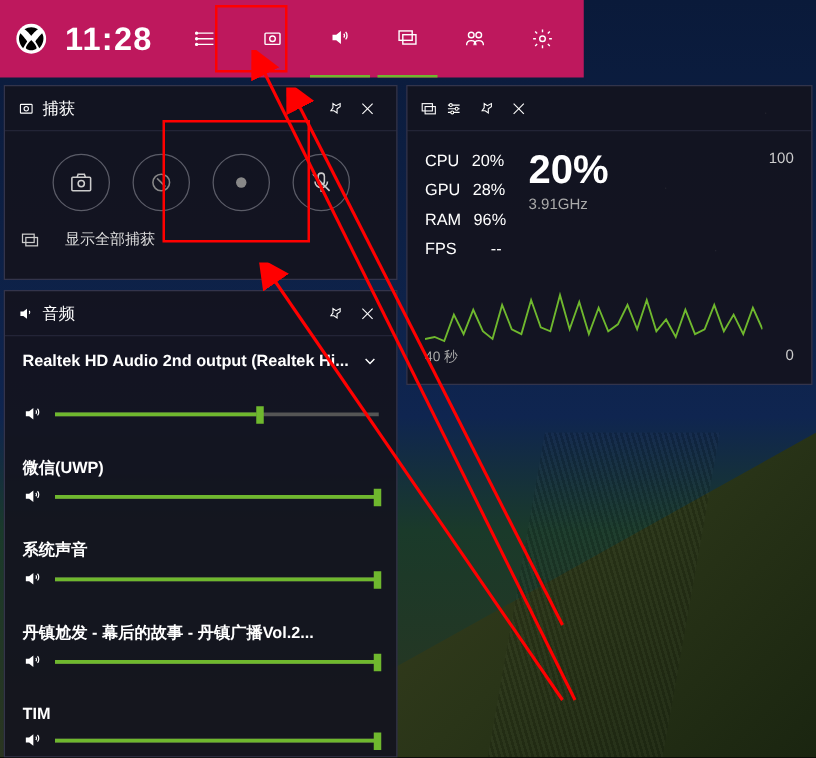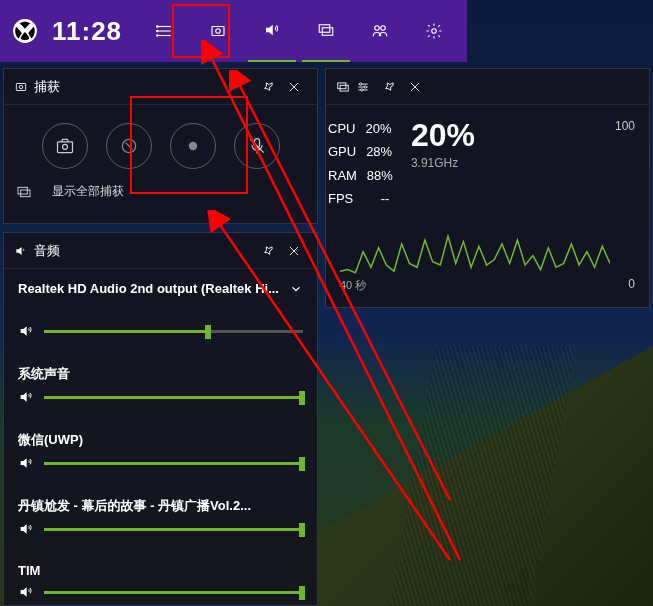"11:28" .topbar { background: #4c1d95 -> #be185d }
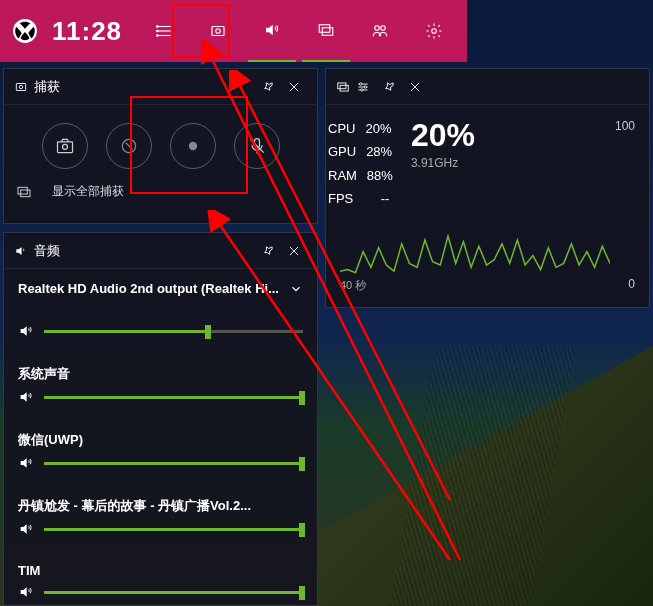"CPU 20%" .perf-body { padding: 12px 2px -> 12px 14px }
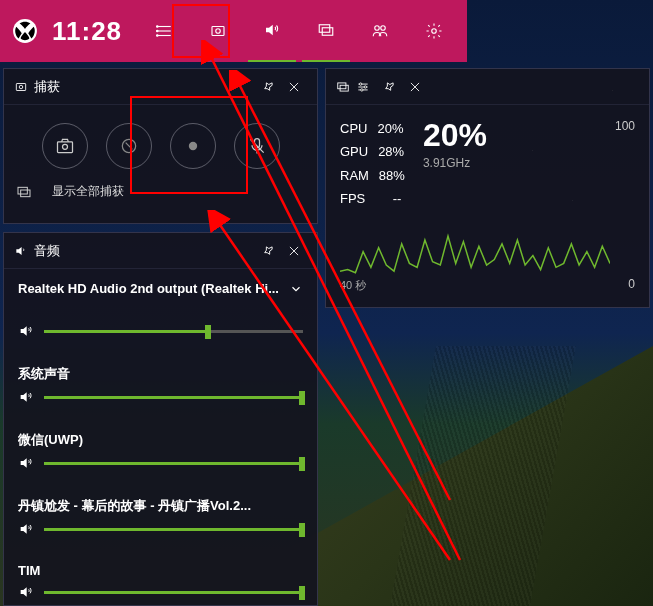"88%" span.v { text: 88% -> 96% }
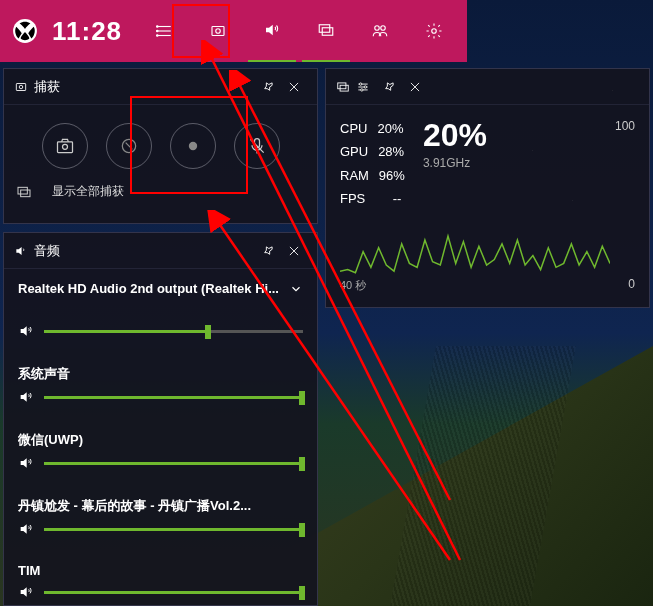"系统声音" div { order: before "微信(UWP)" -> after "微信(UWP)" }
